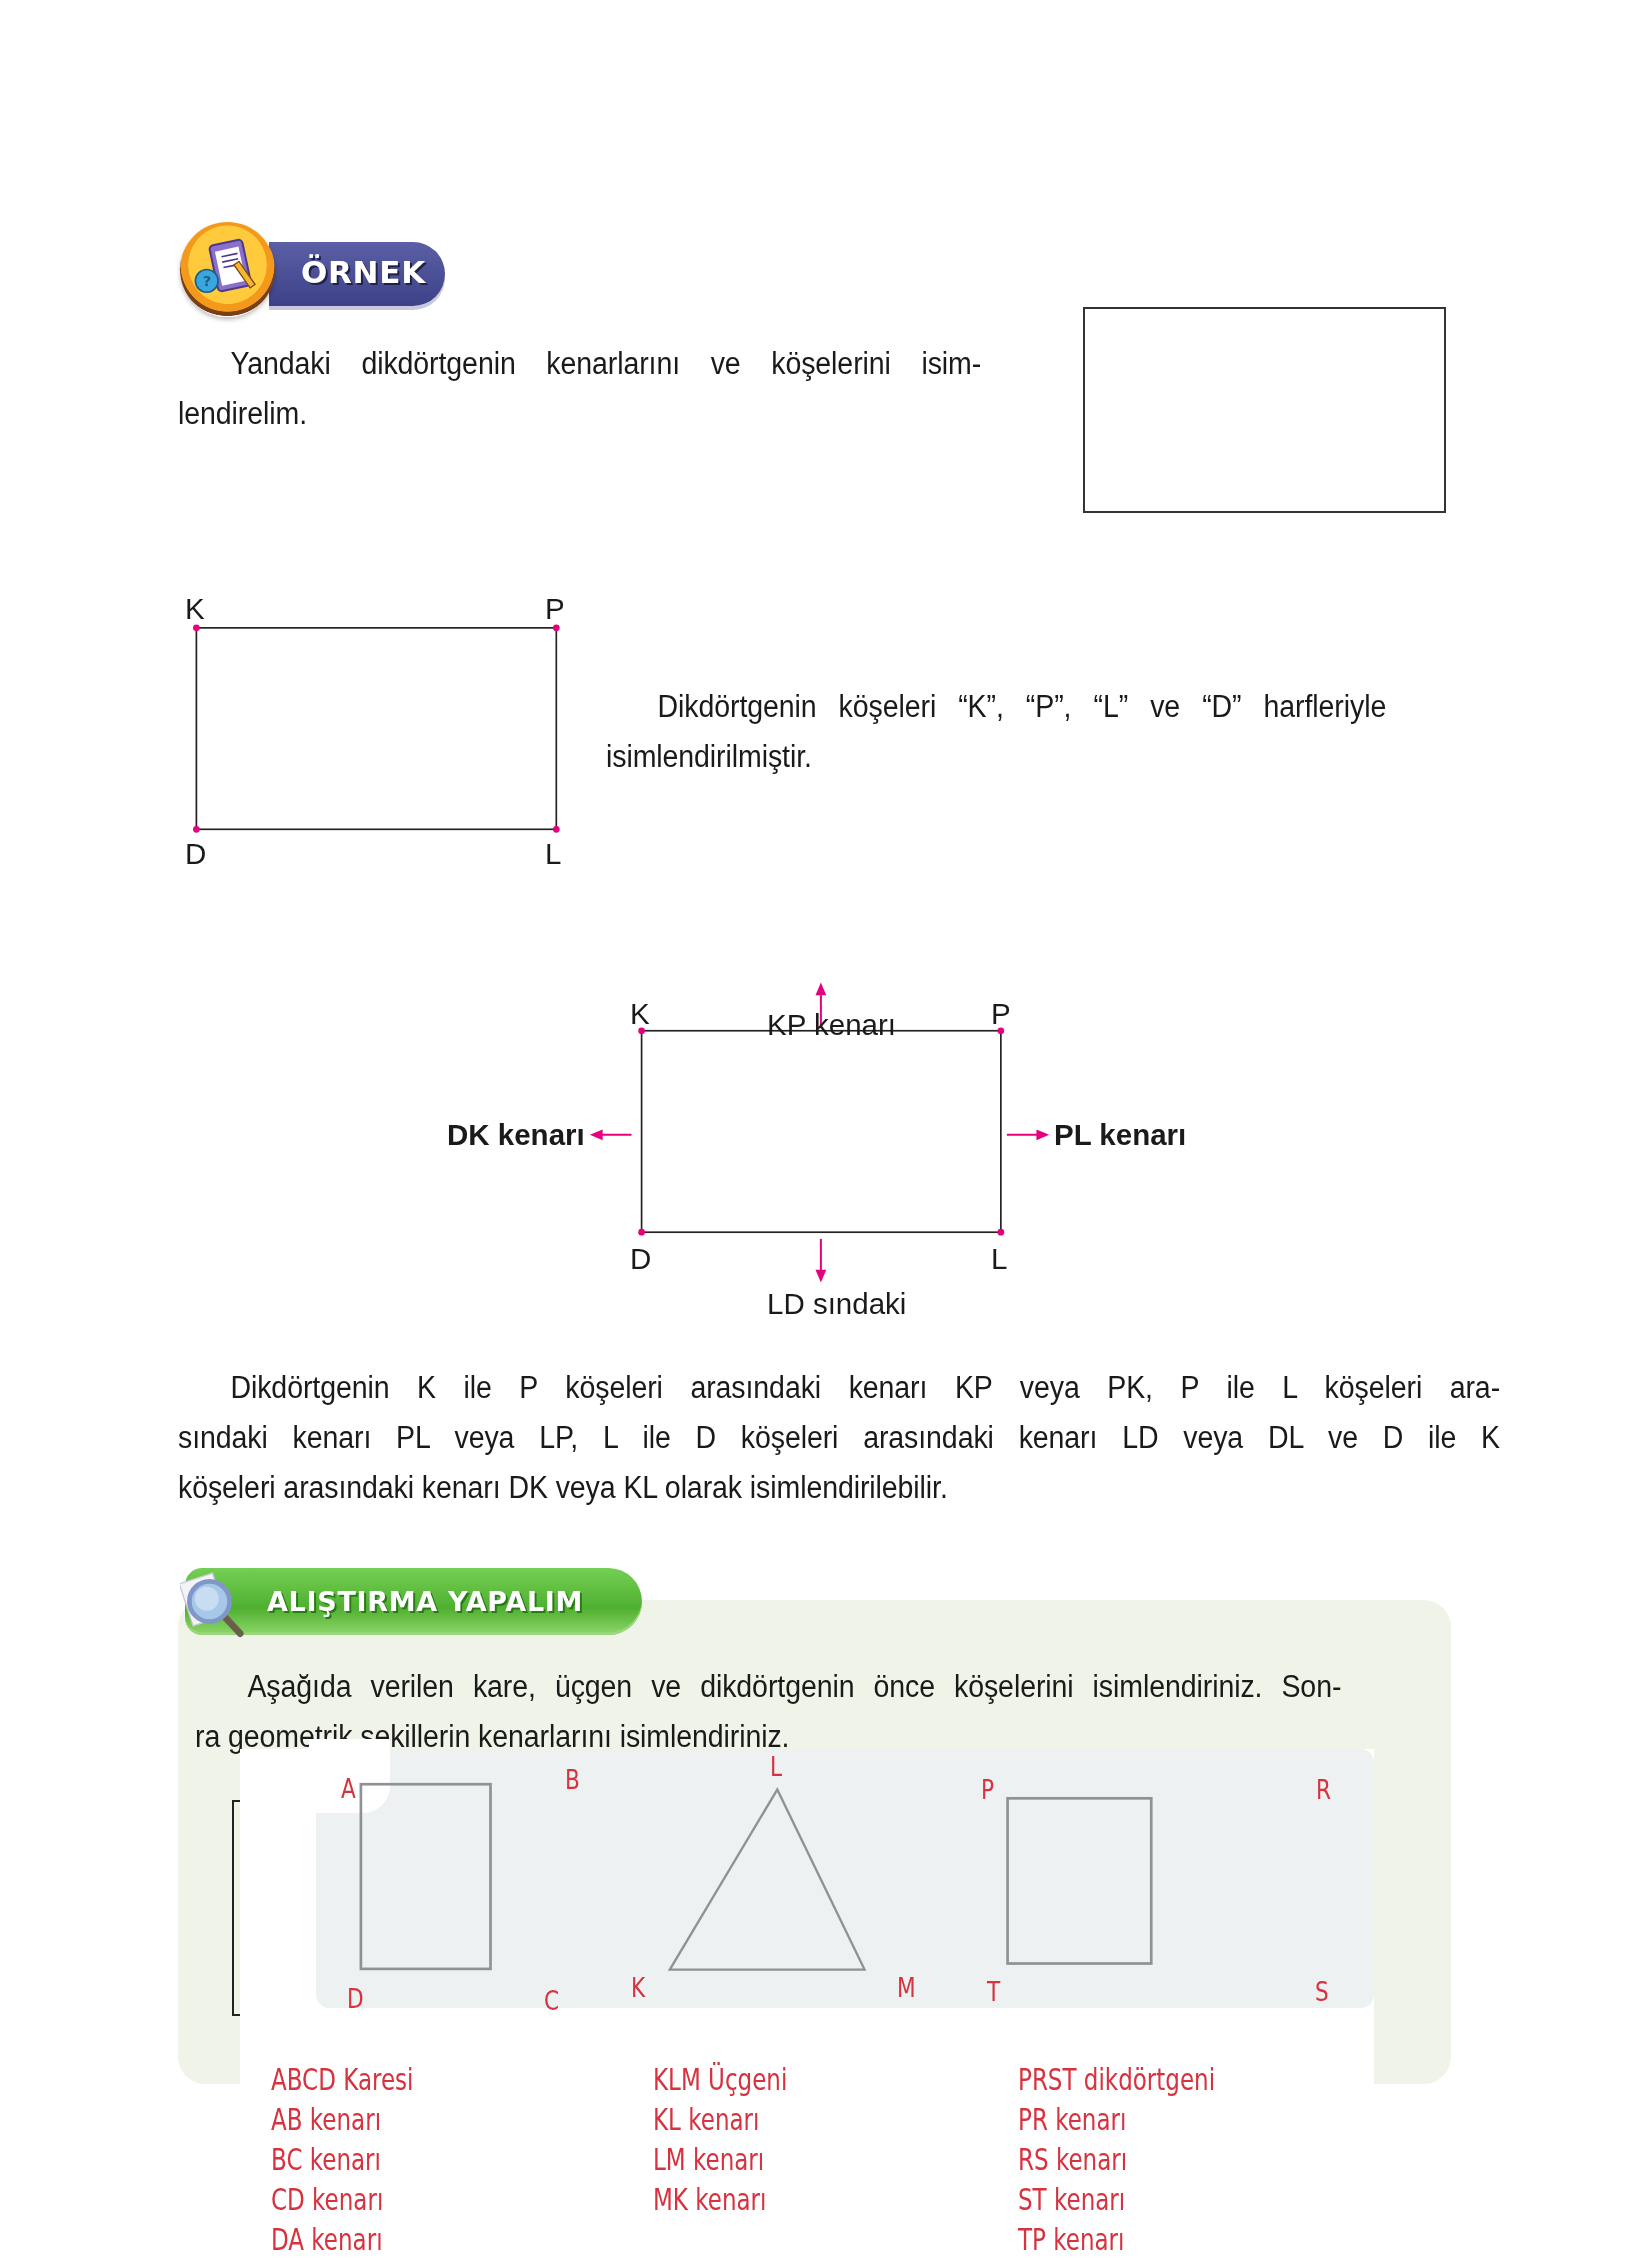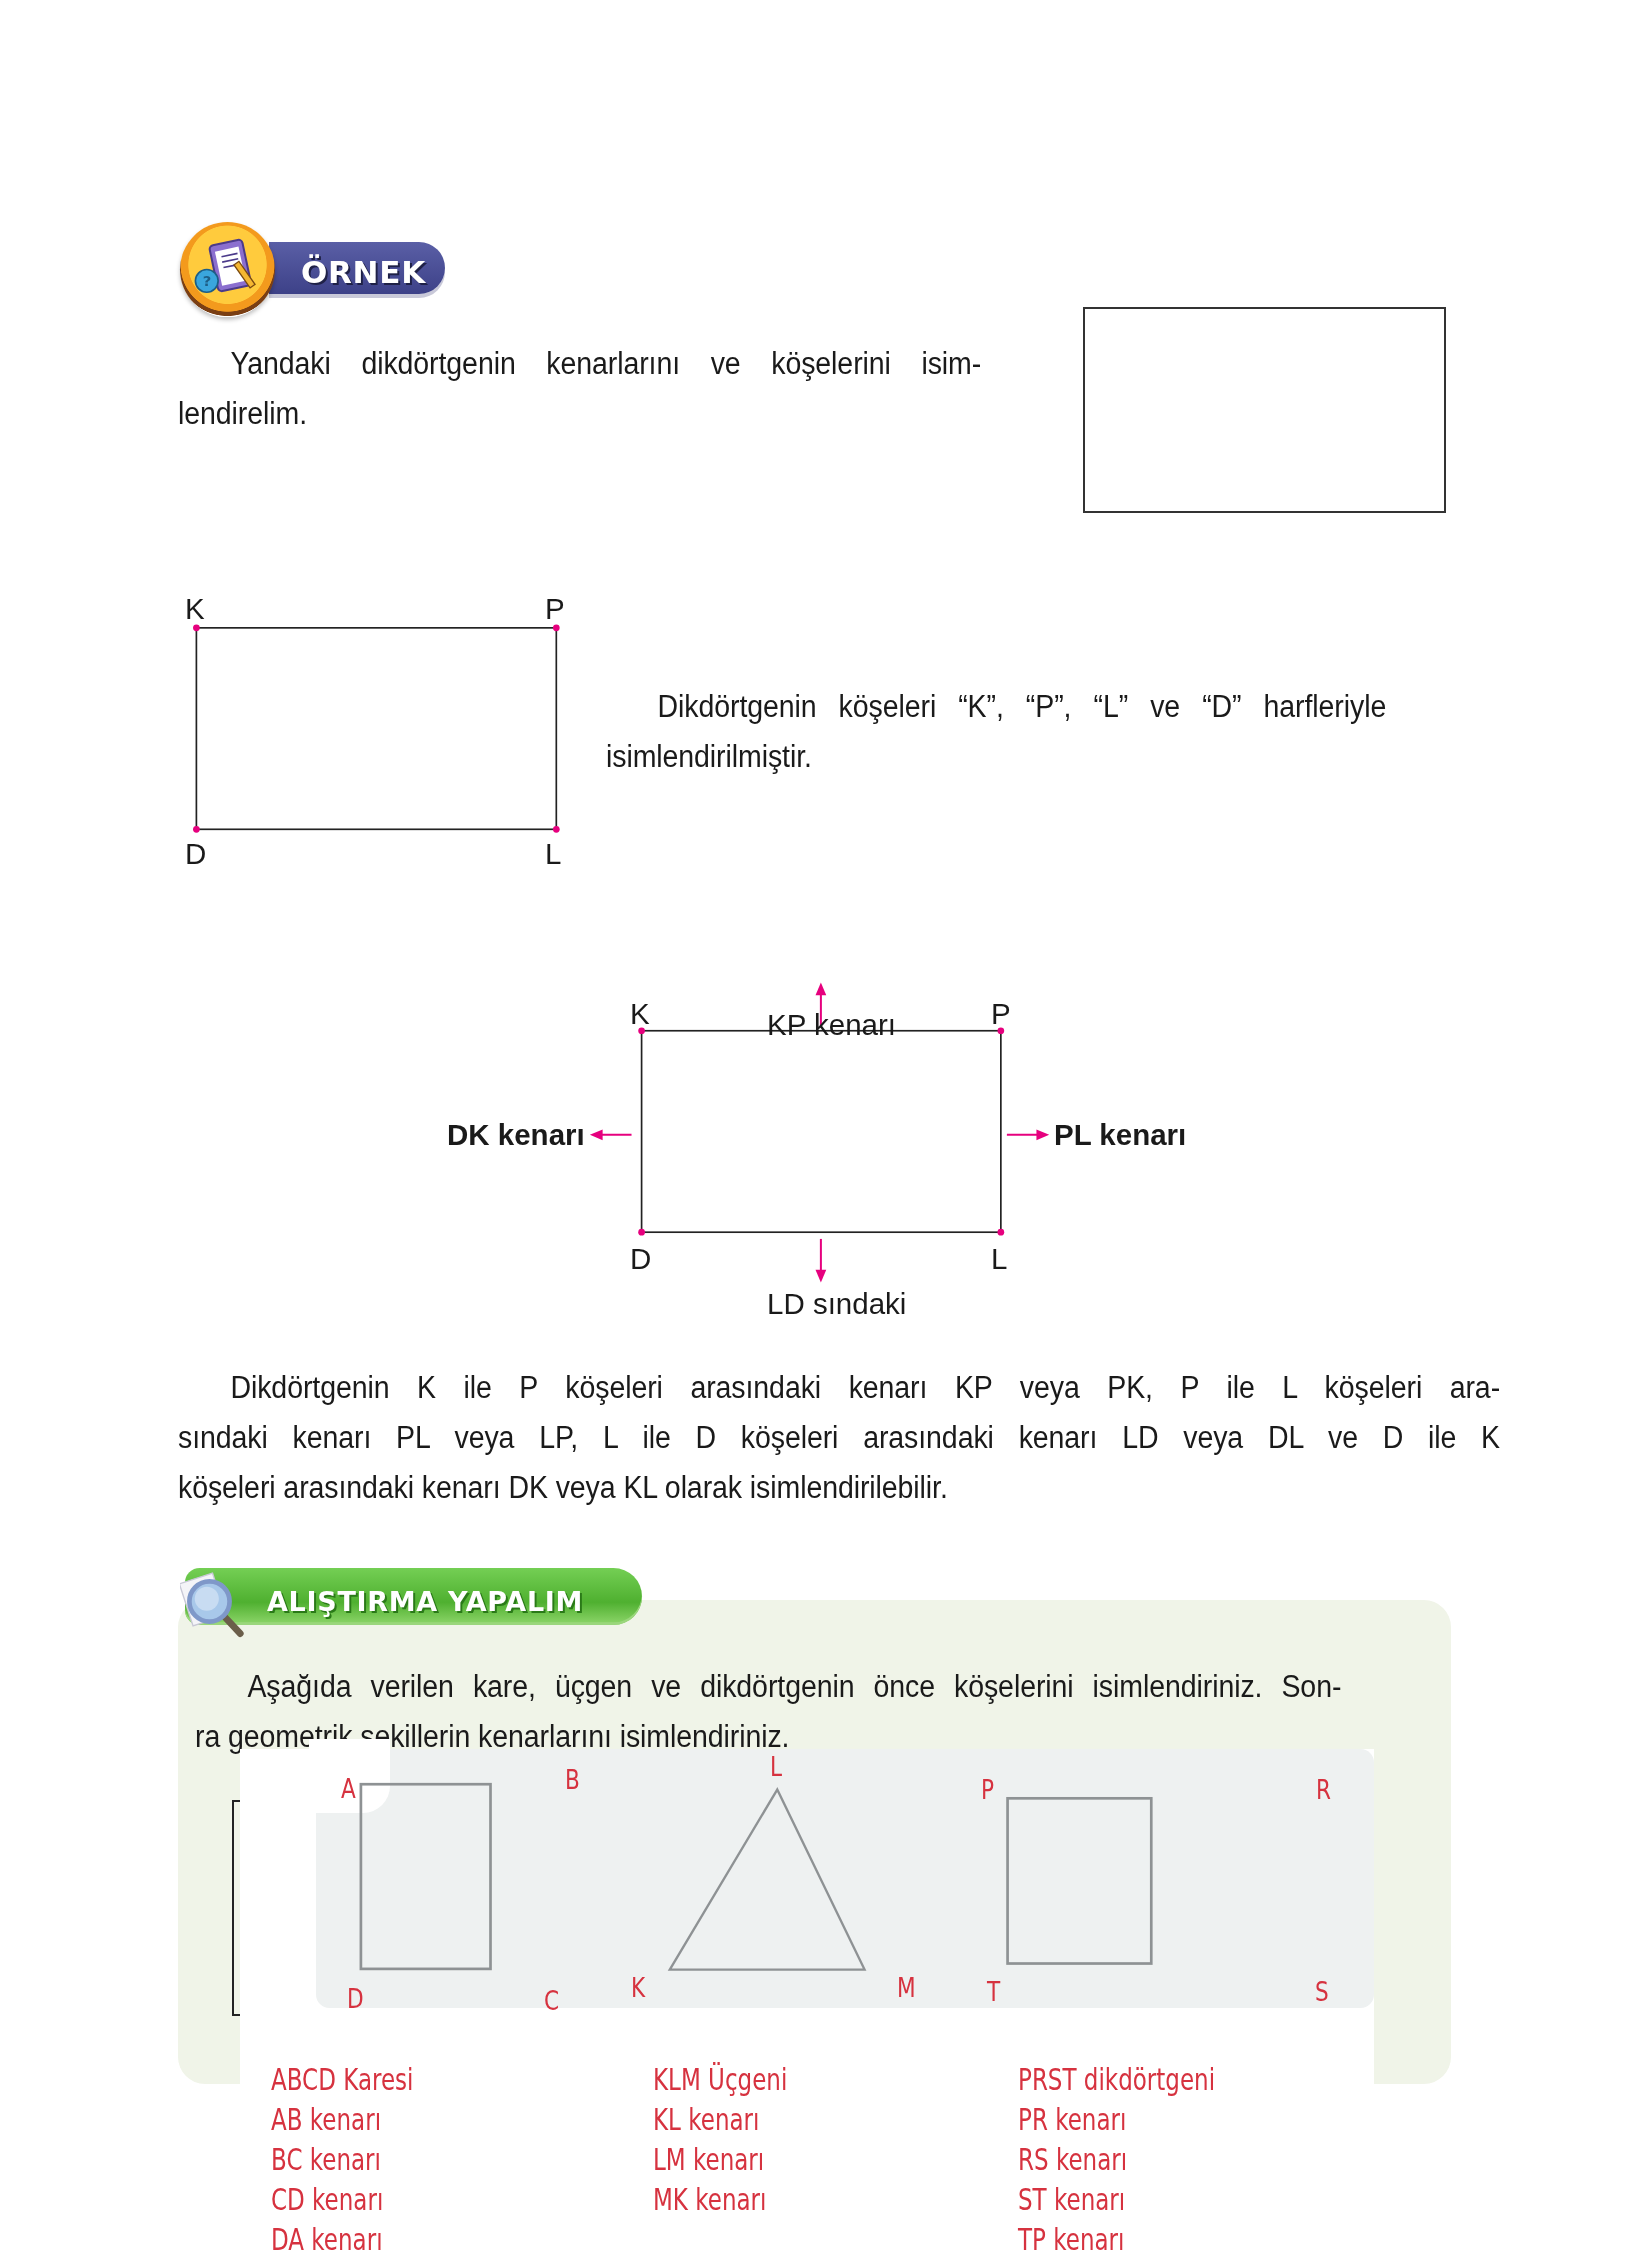"ÖRNEK" .ornek-banner { height: 52px -> 64px }
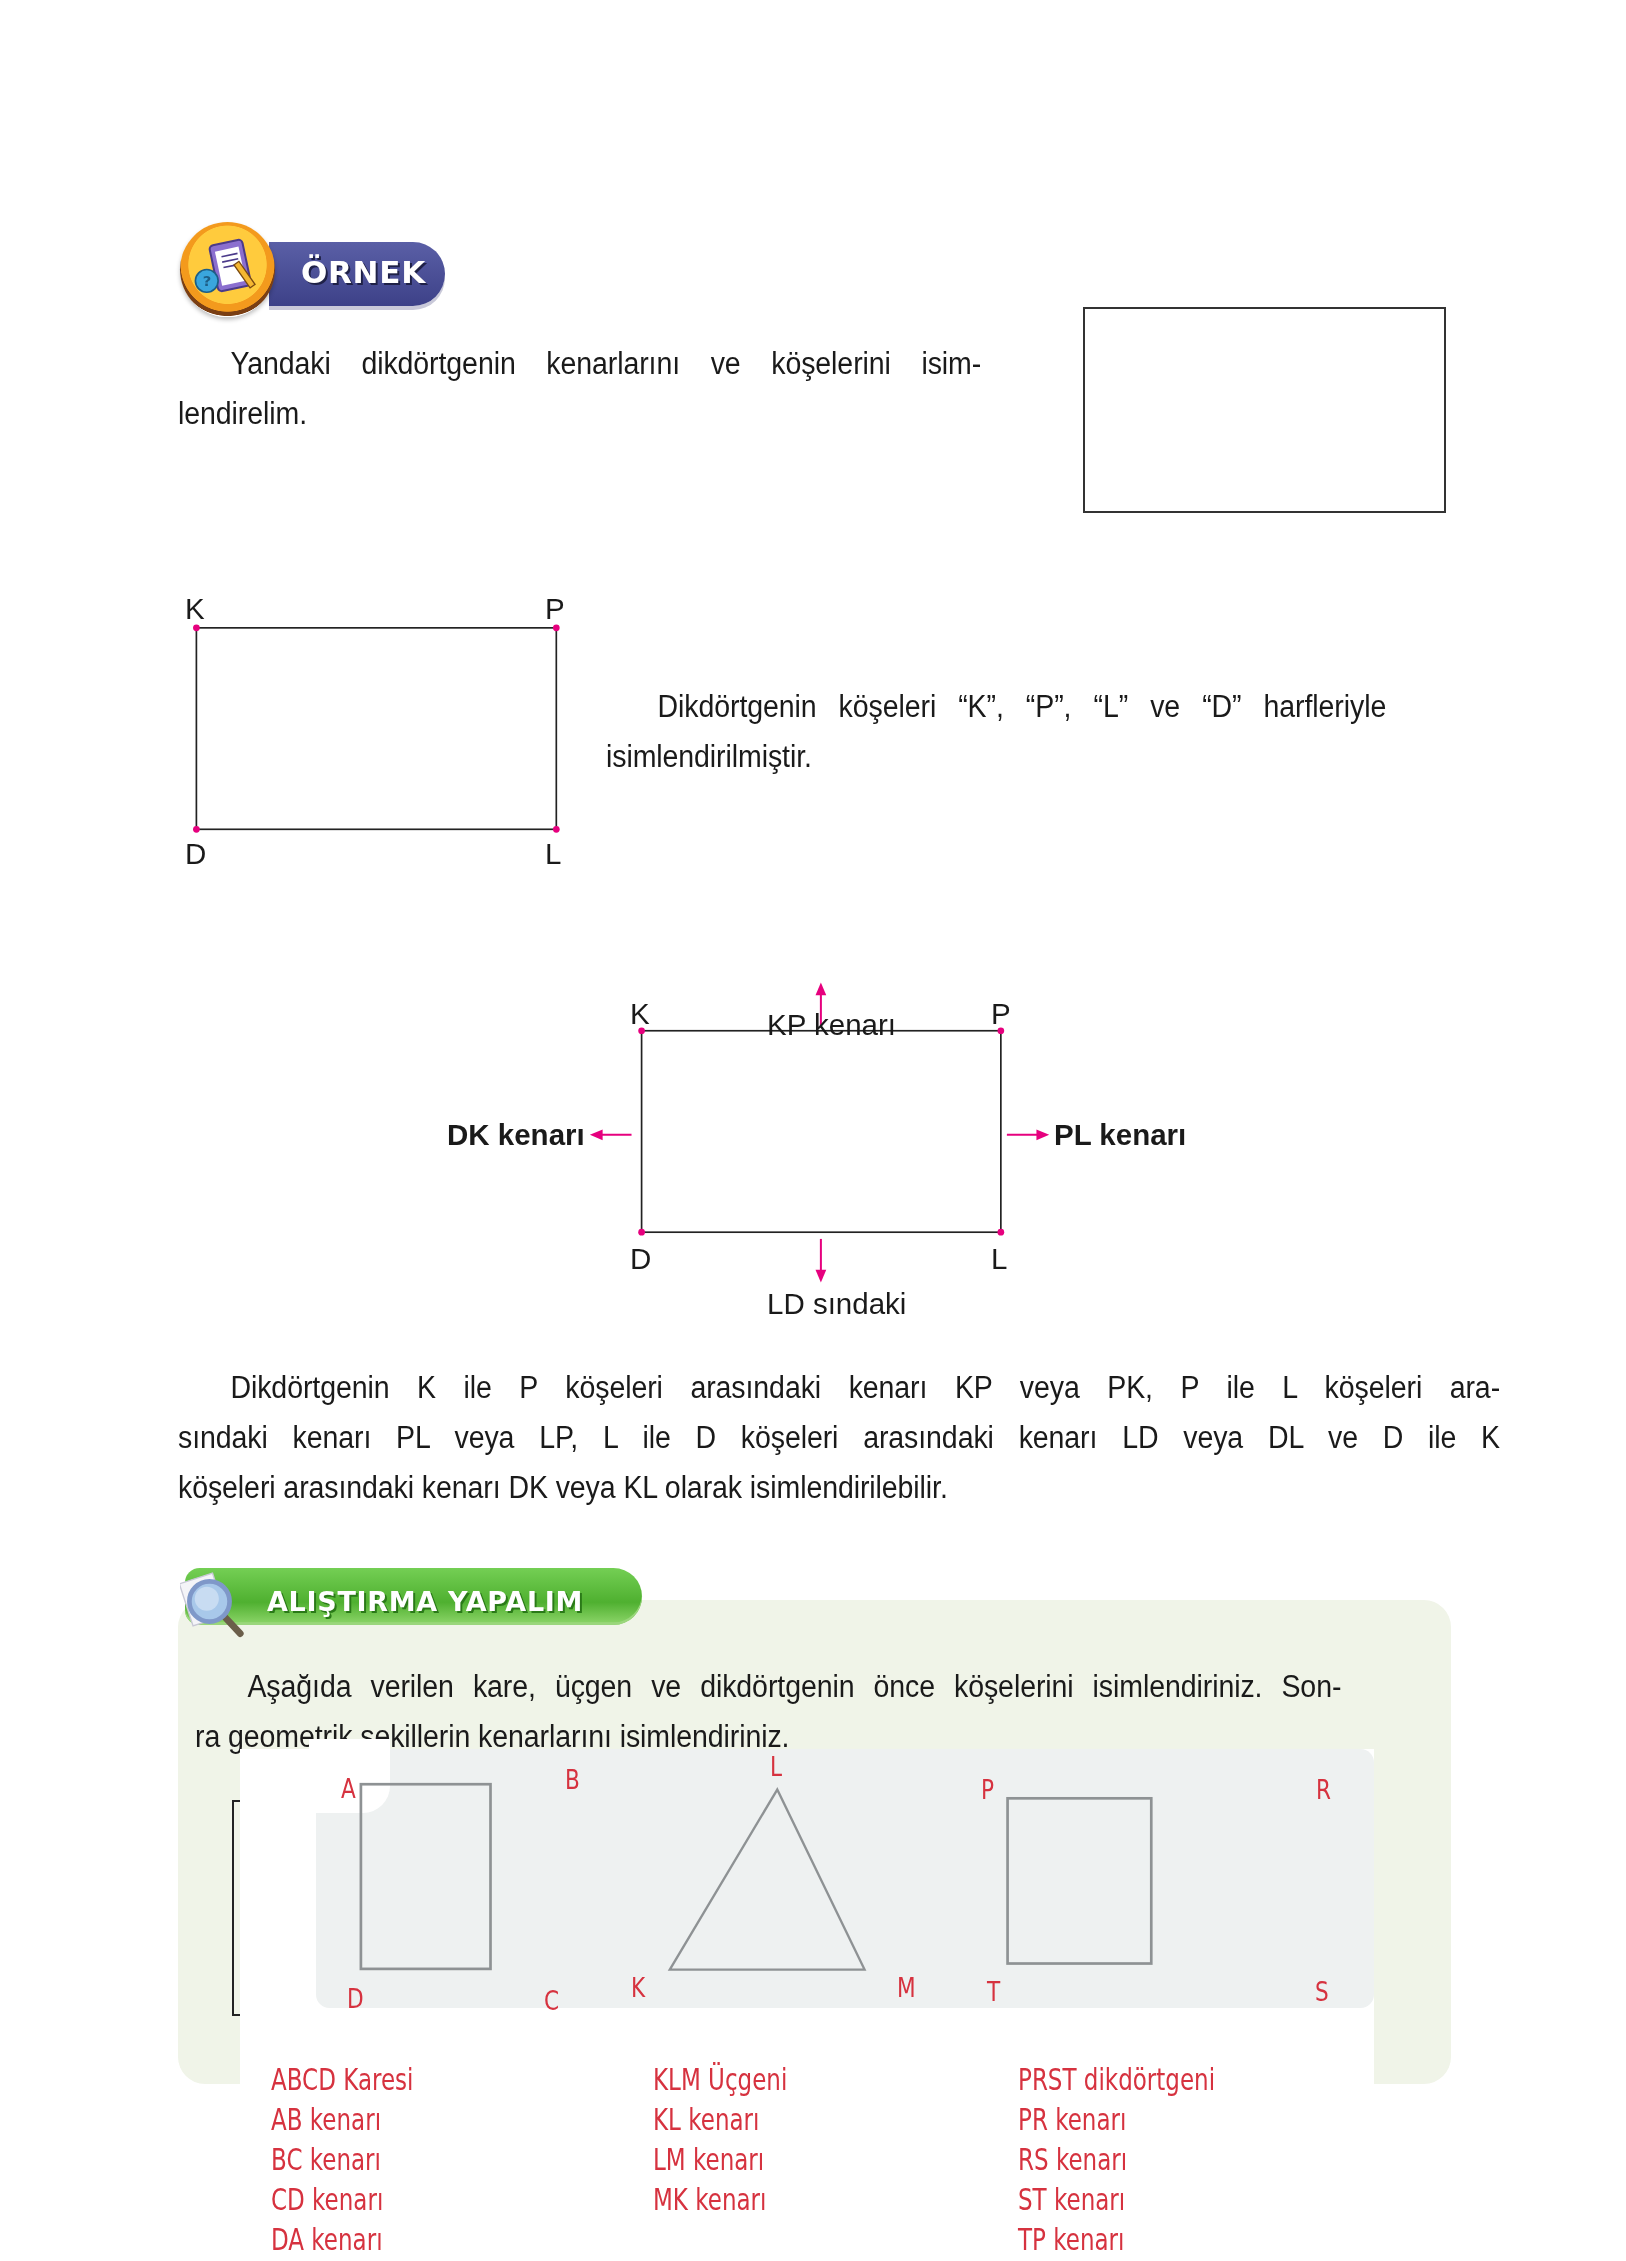"ALIŞTIRMA YAPALIM" .alis-banner { height: 57px -> 67px }
